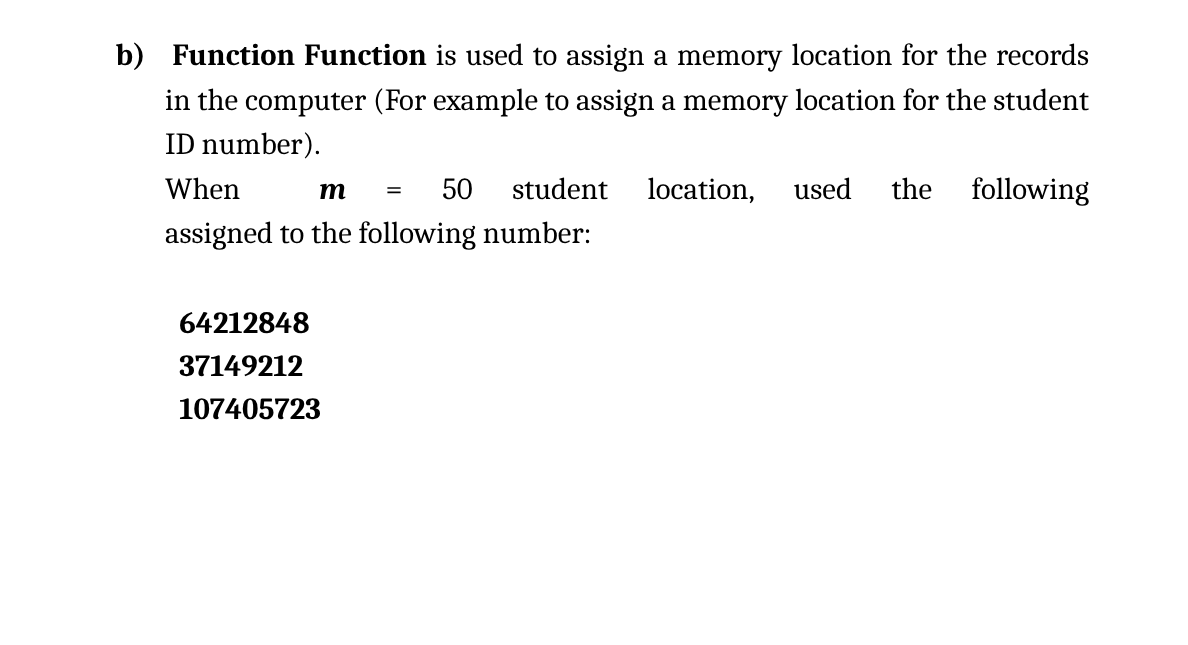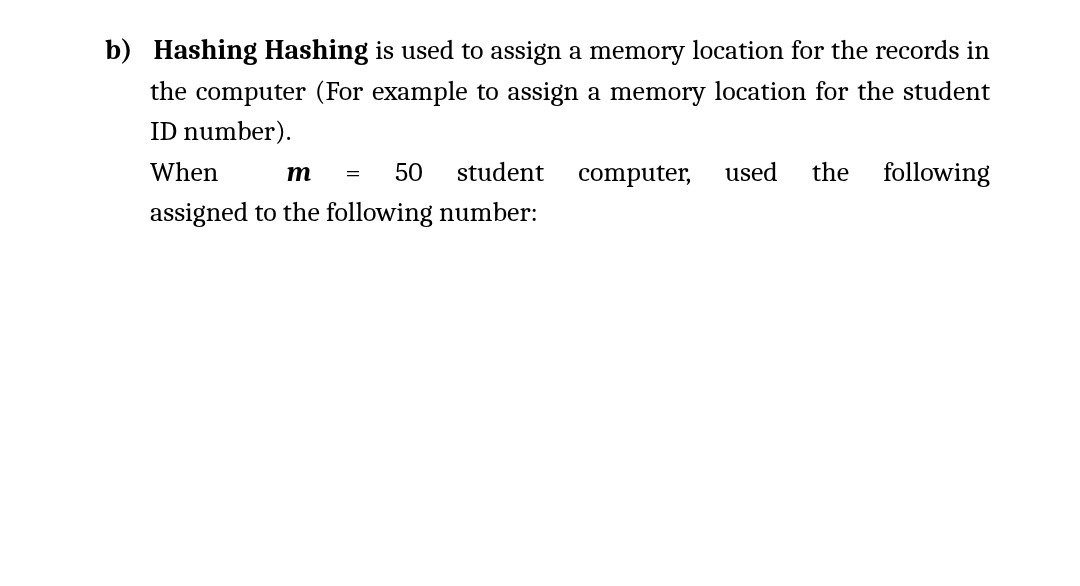"Hashing Hashing" span.bold-term { text: Hashing Hashing -> Function Function }
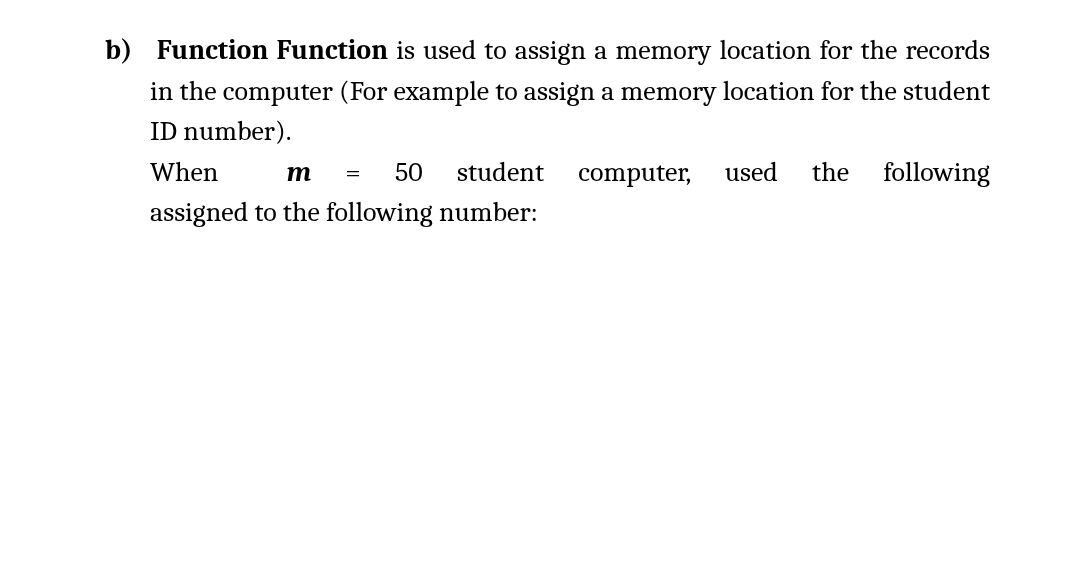"computer," span { text: computer -> location }
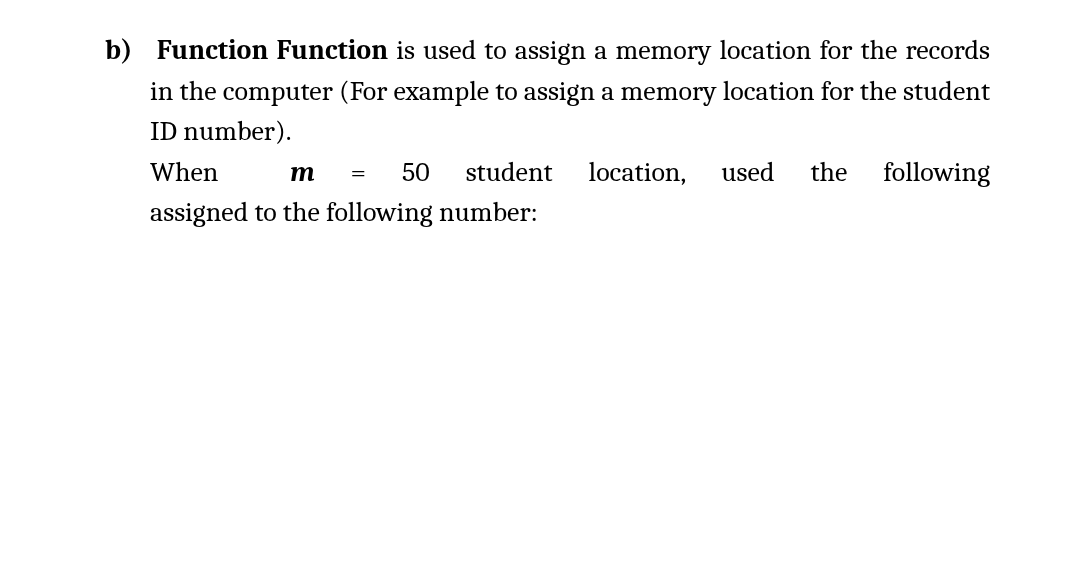"64212848" div.indent-block { html: none -> <div> <div>64212848</div> <div>37149212</div> <div>107405723</div> </div> }
